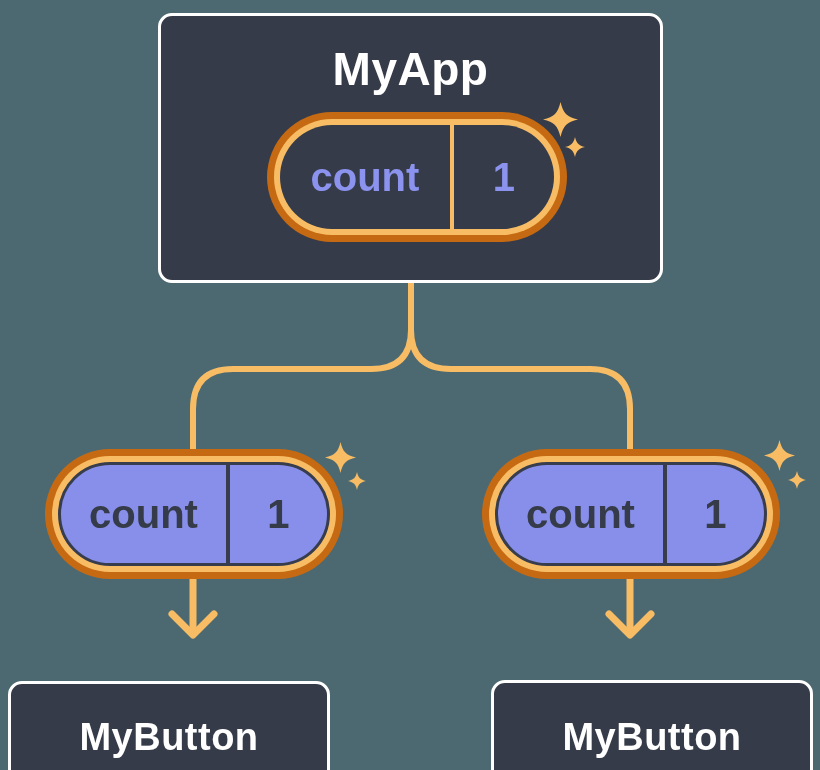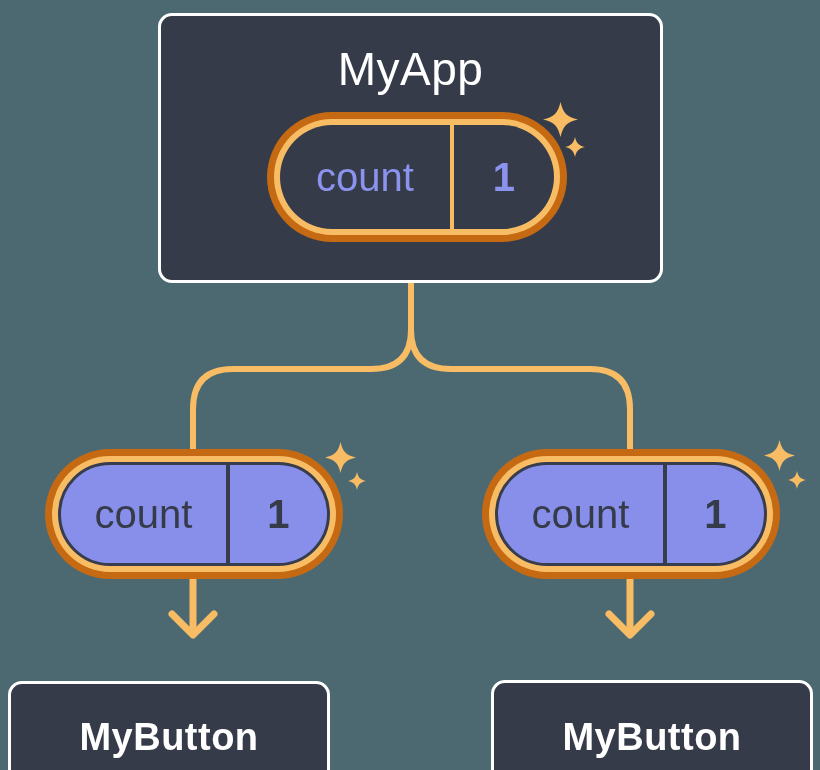"MyApp" .node-title-root { font-weight: 400 -> 700 }
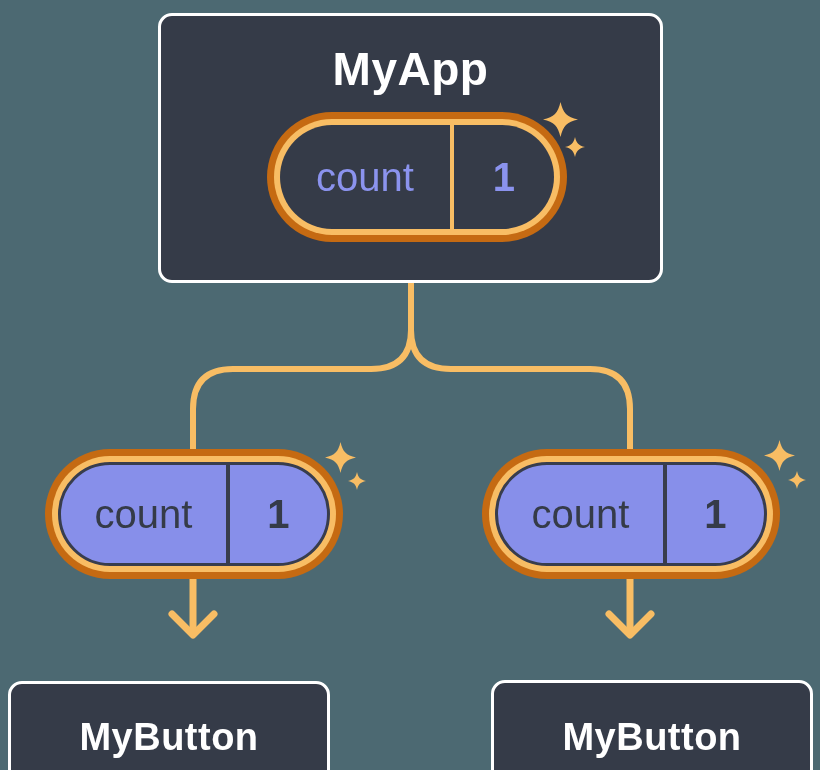"count" .pill-sec.key { font-weight: 400 -> 700 }
